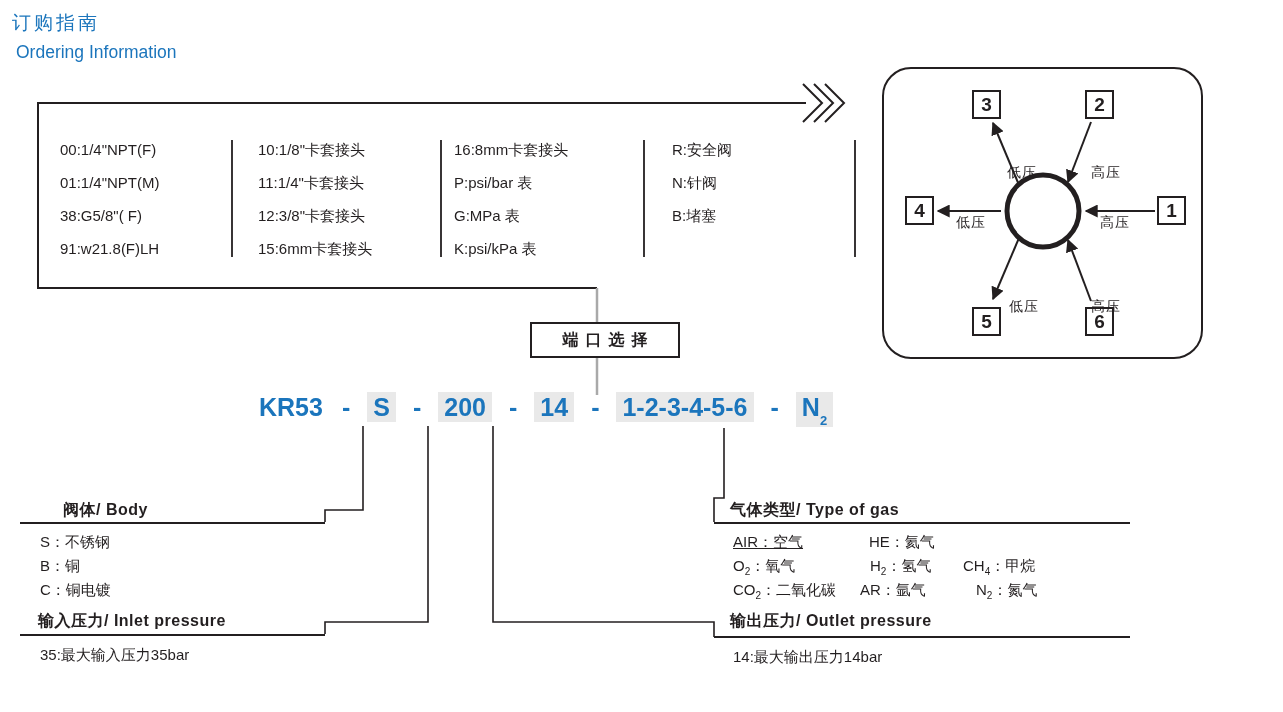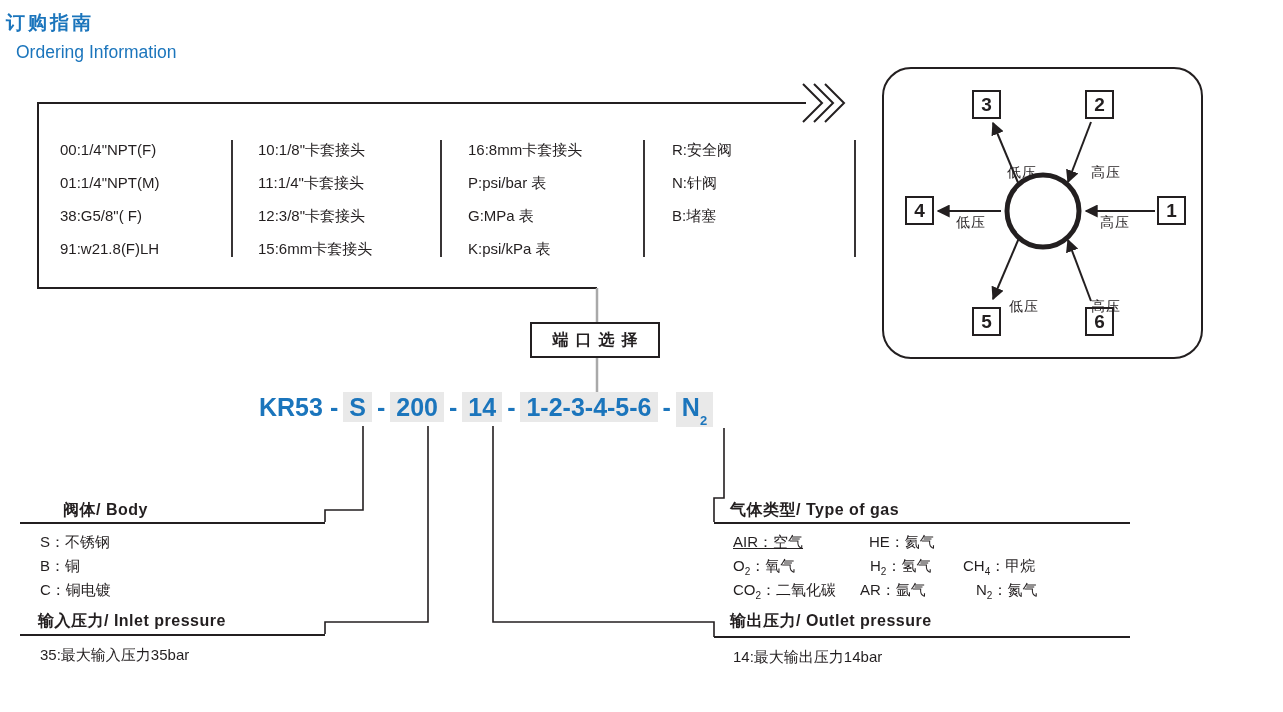"订购指南" .title-cn { font-weight: bold -> normal; left: 6px -> 12px }
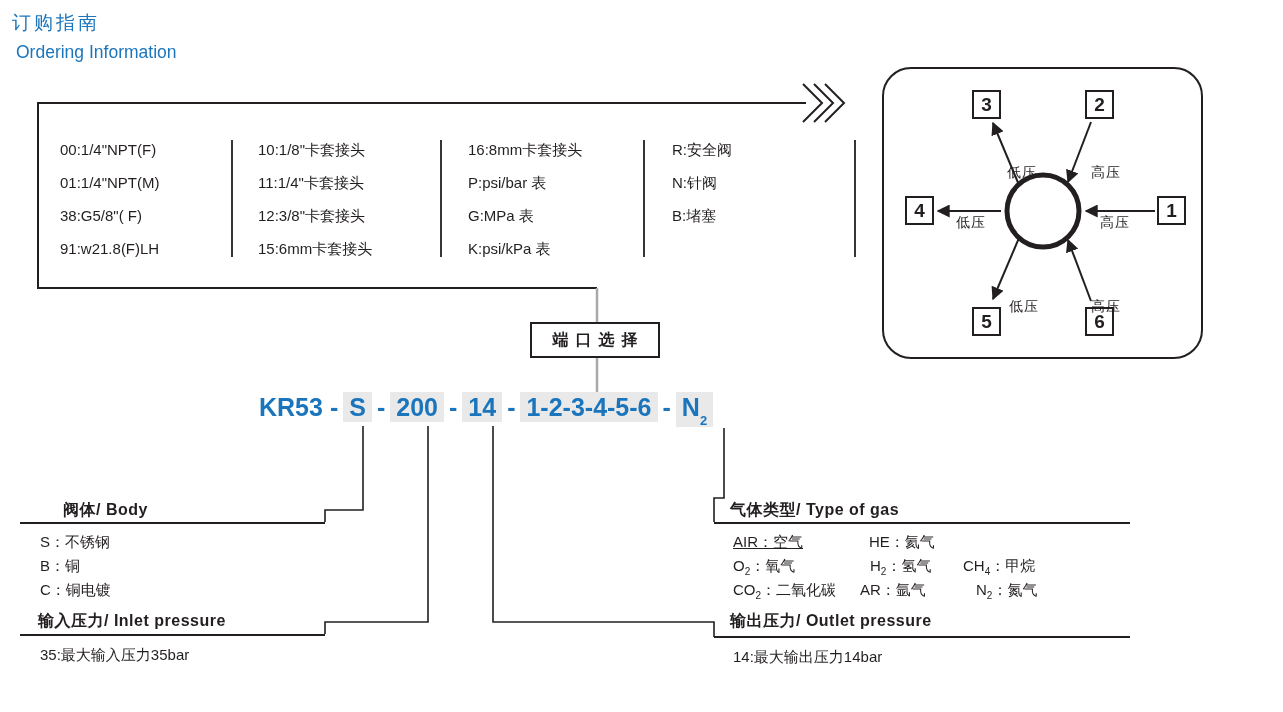"16:8mm卡套接头" .col-2 { left: 468px -> 454px }
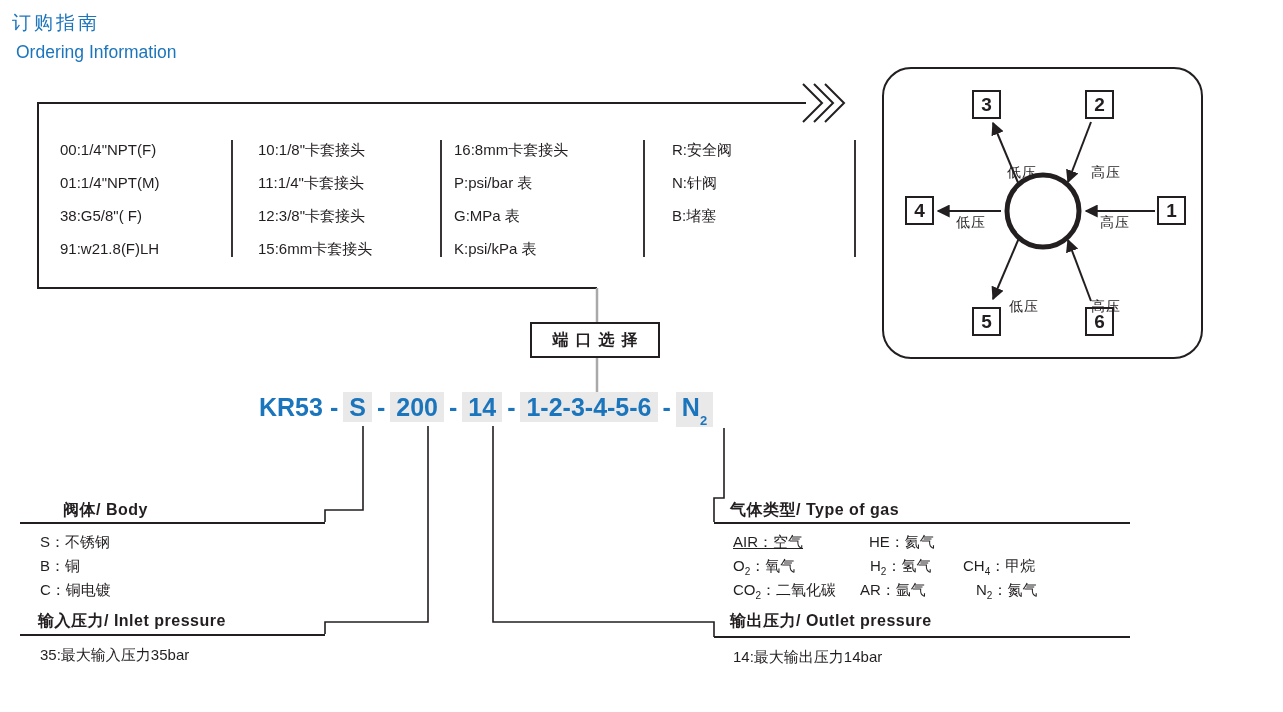"端口选择" .port-select { width: 130px -> 150px }
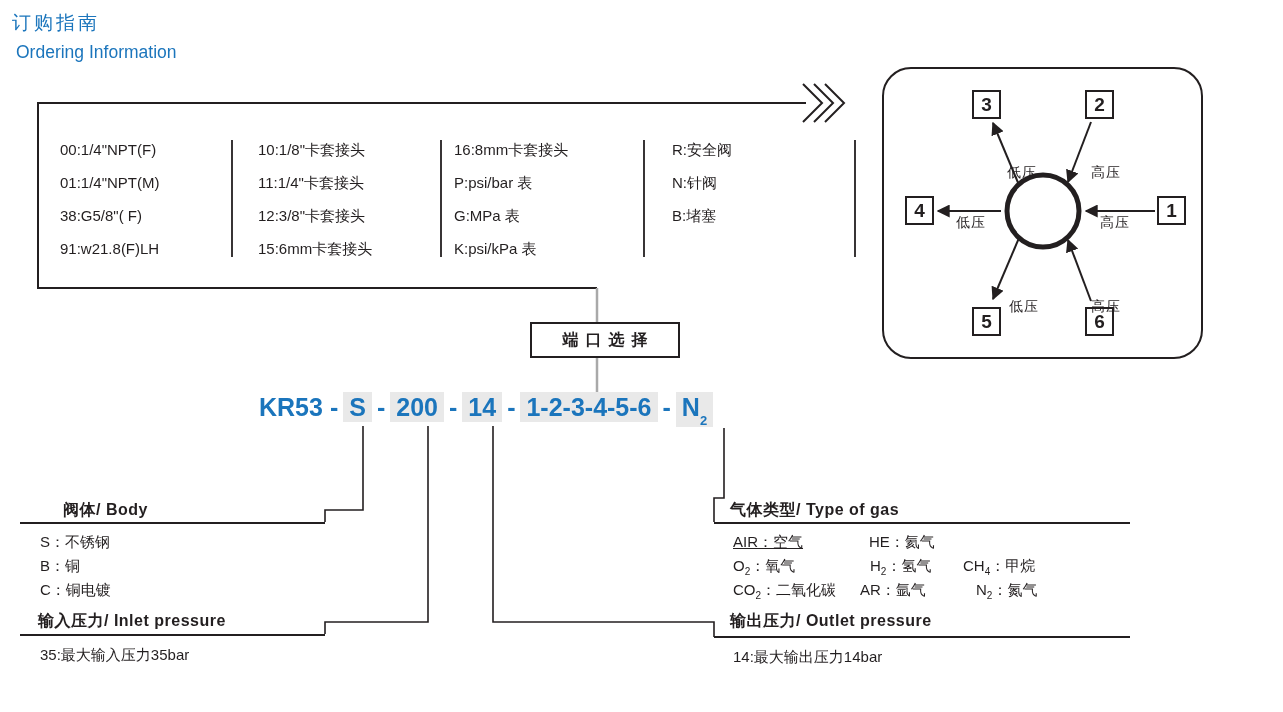"KR53" .model { gap: none -> 12px }
